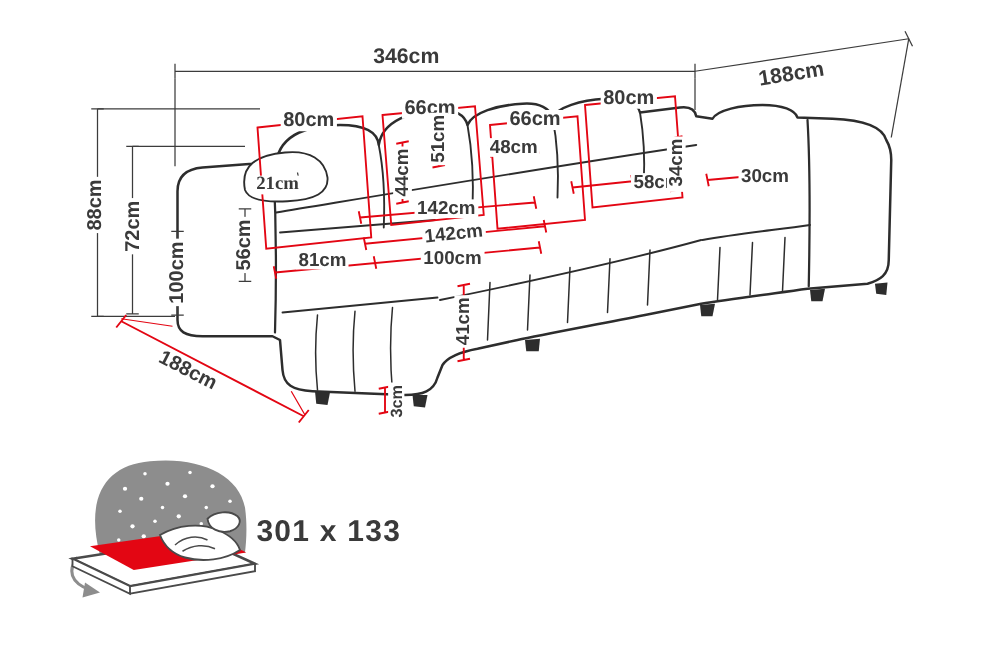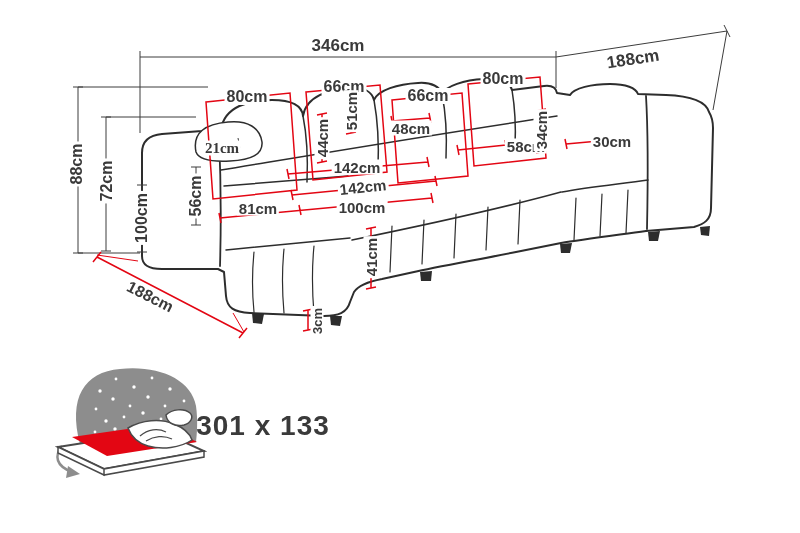"346cm" div.dim-label { left: 338px -> 325px }
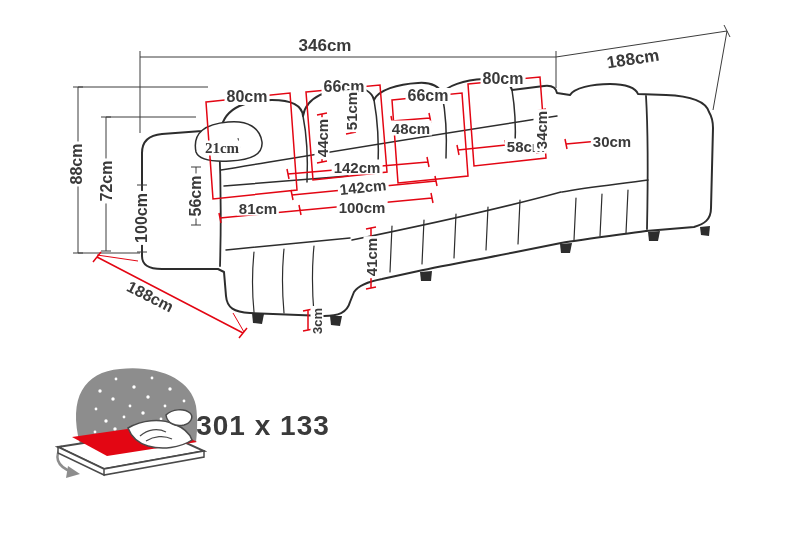"48cm" div.dim-label { top: 128px -> 118px }
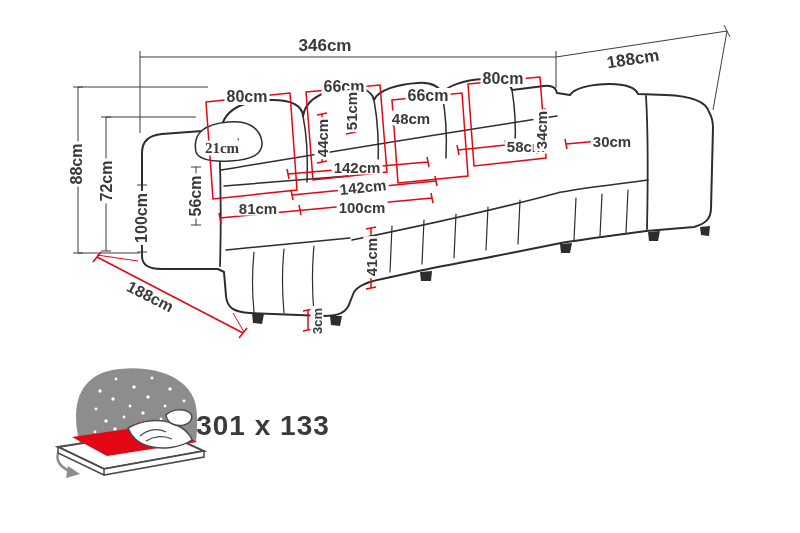"301 x 133" .sleep-size { font-size: 28px -> 24px }
